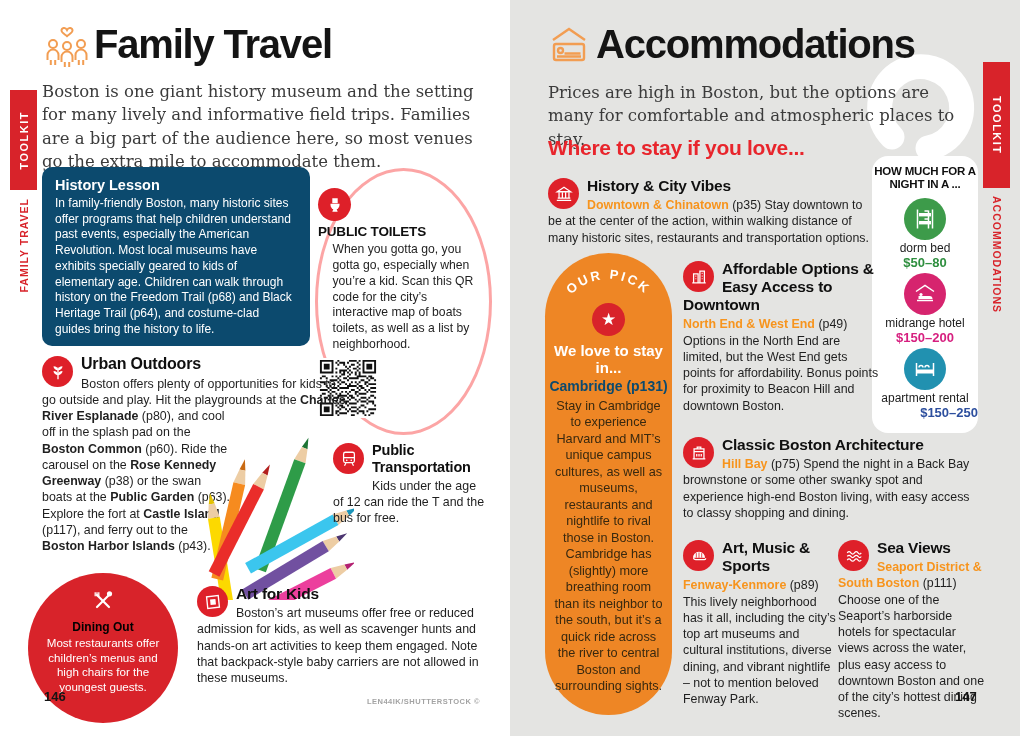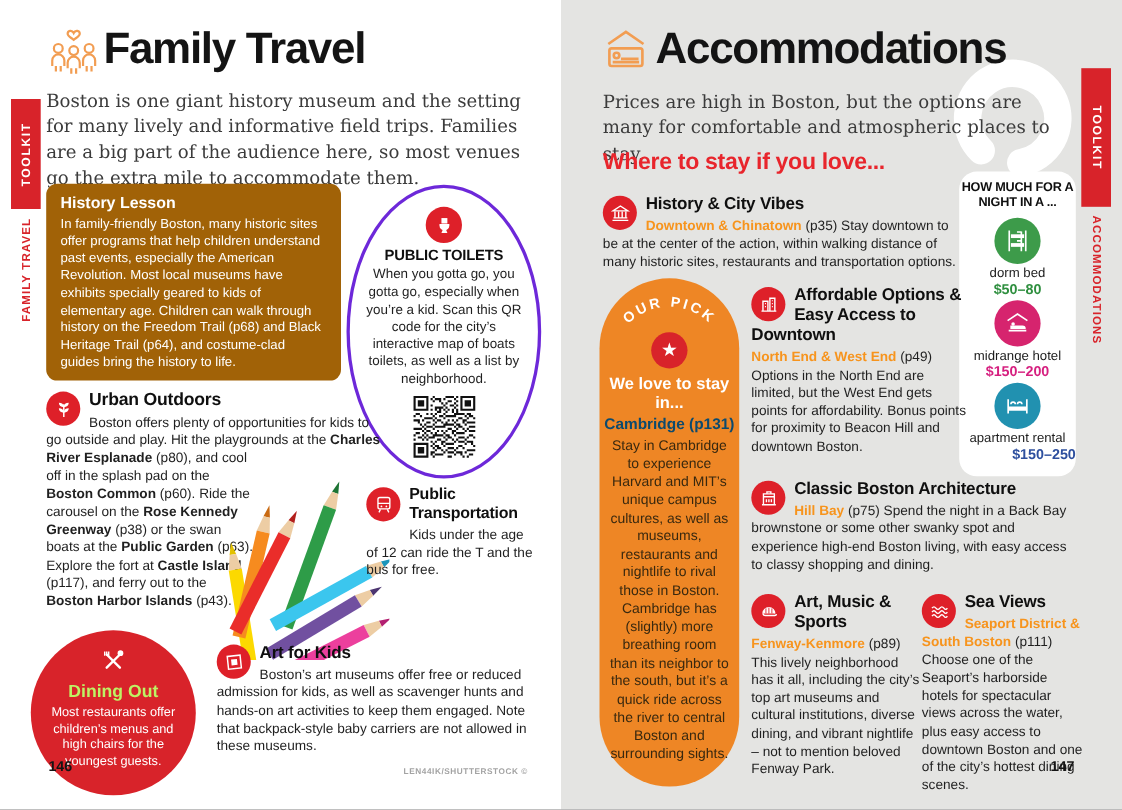"History Lesson" .hl-box { background: #a16207 -> #0c4a6e }
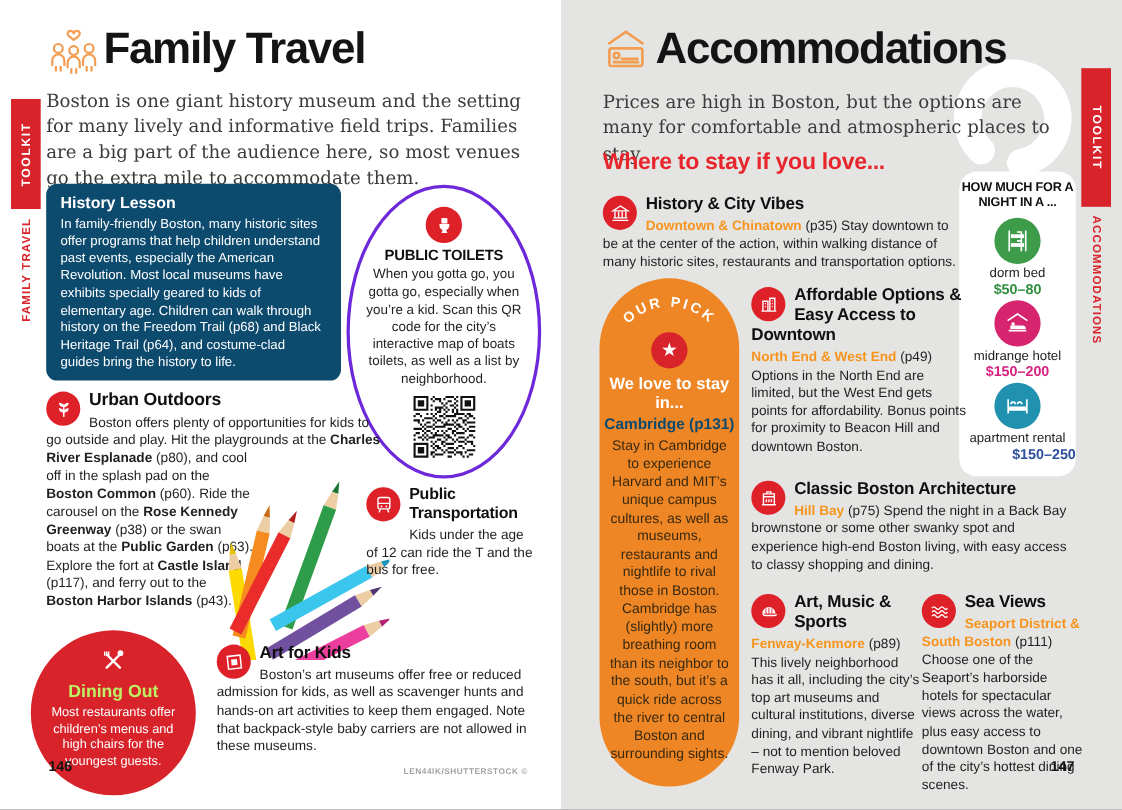"PUBLIC TOILETS" .toilets { border: 3px solid #6d28d9 -> 3px solid #fca5a5; text-align: center -> none }
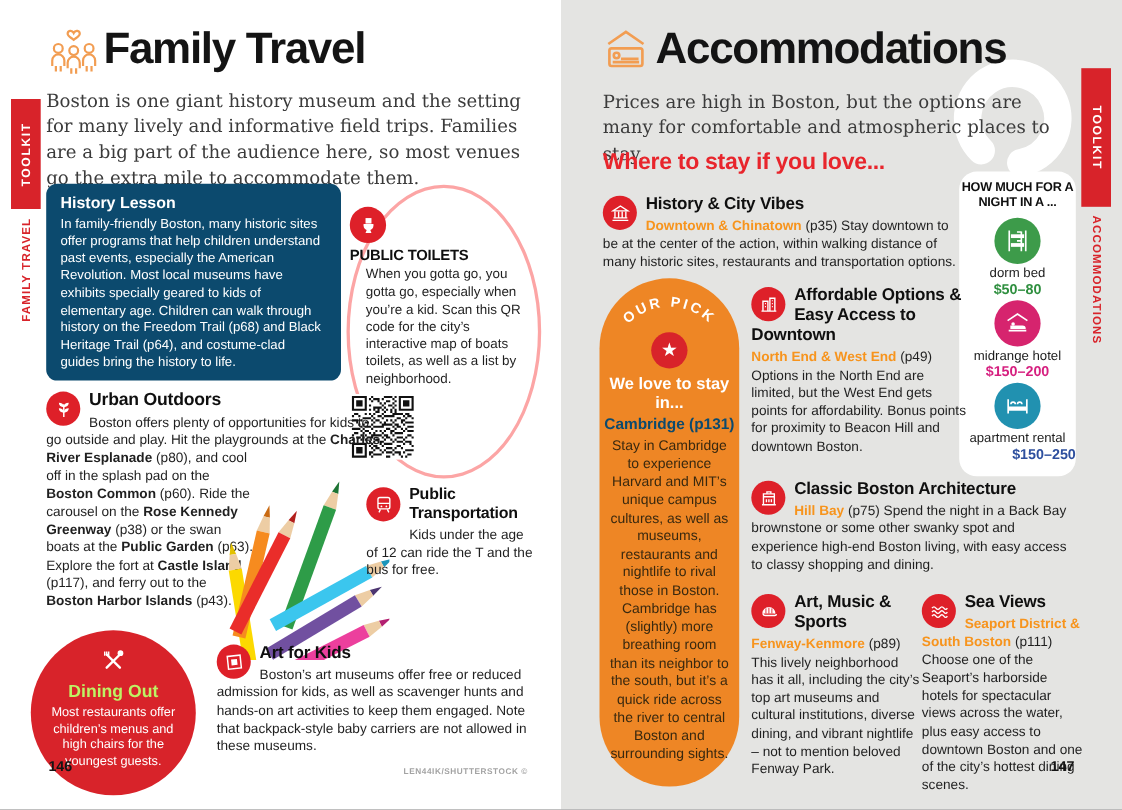"Dining Out" .dining h3 { color: #bef264 -> #000000; font-size: 16px -> 12px }
